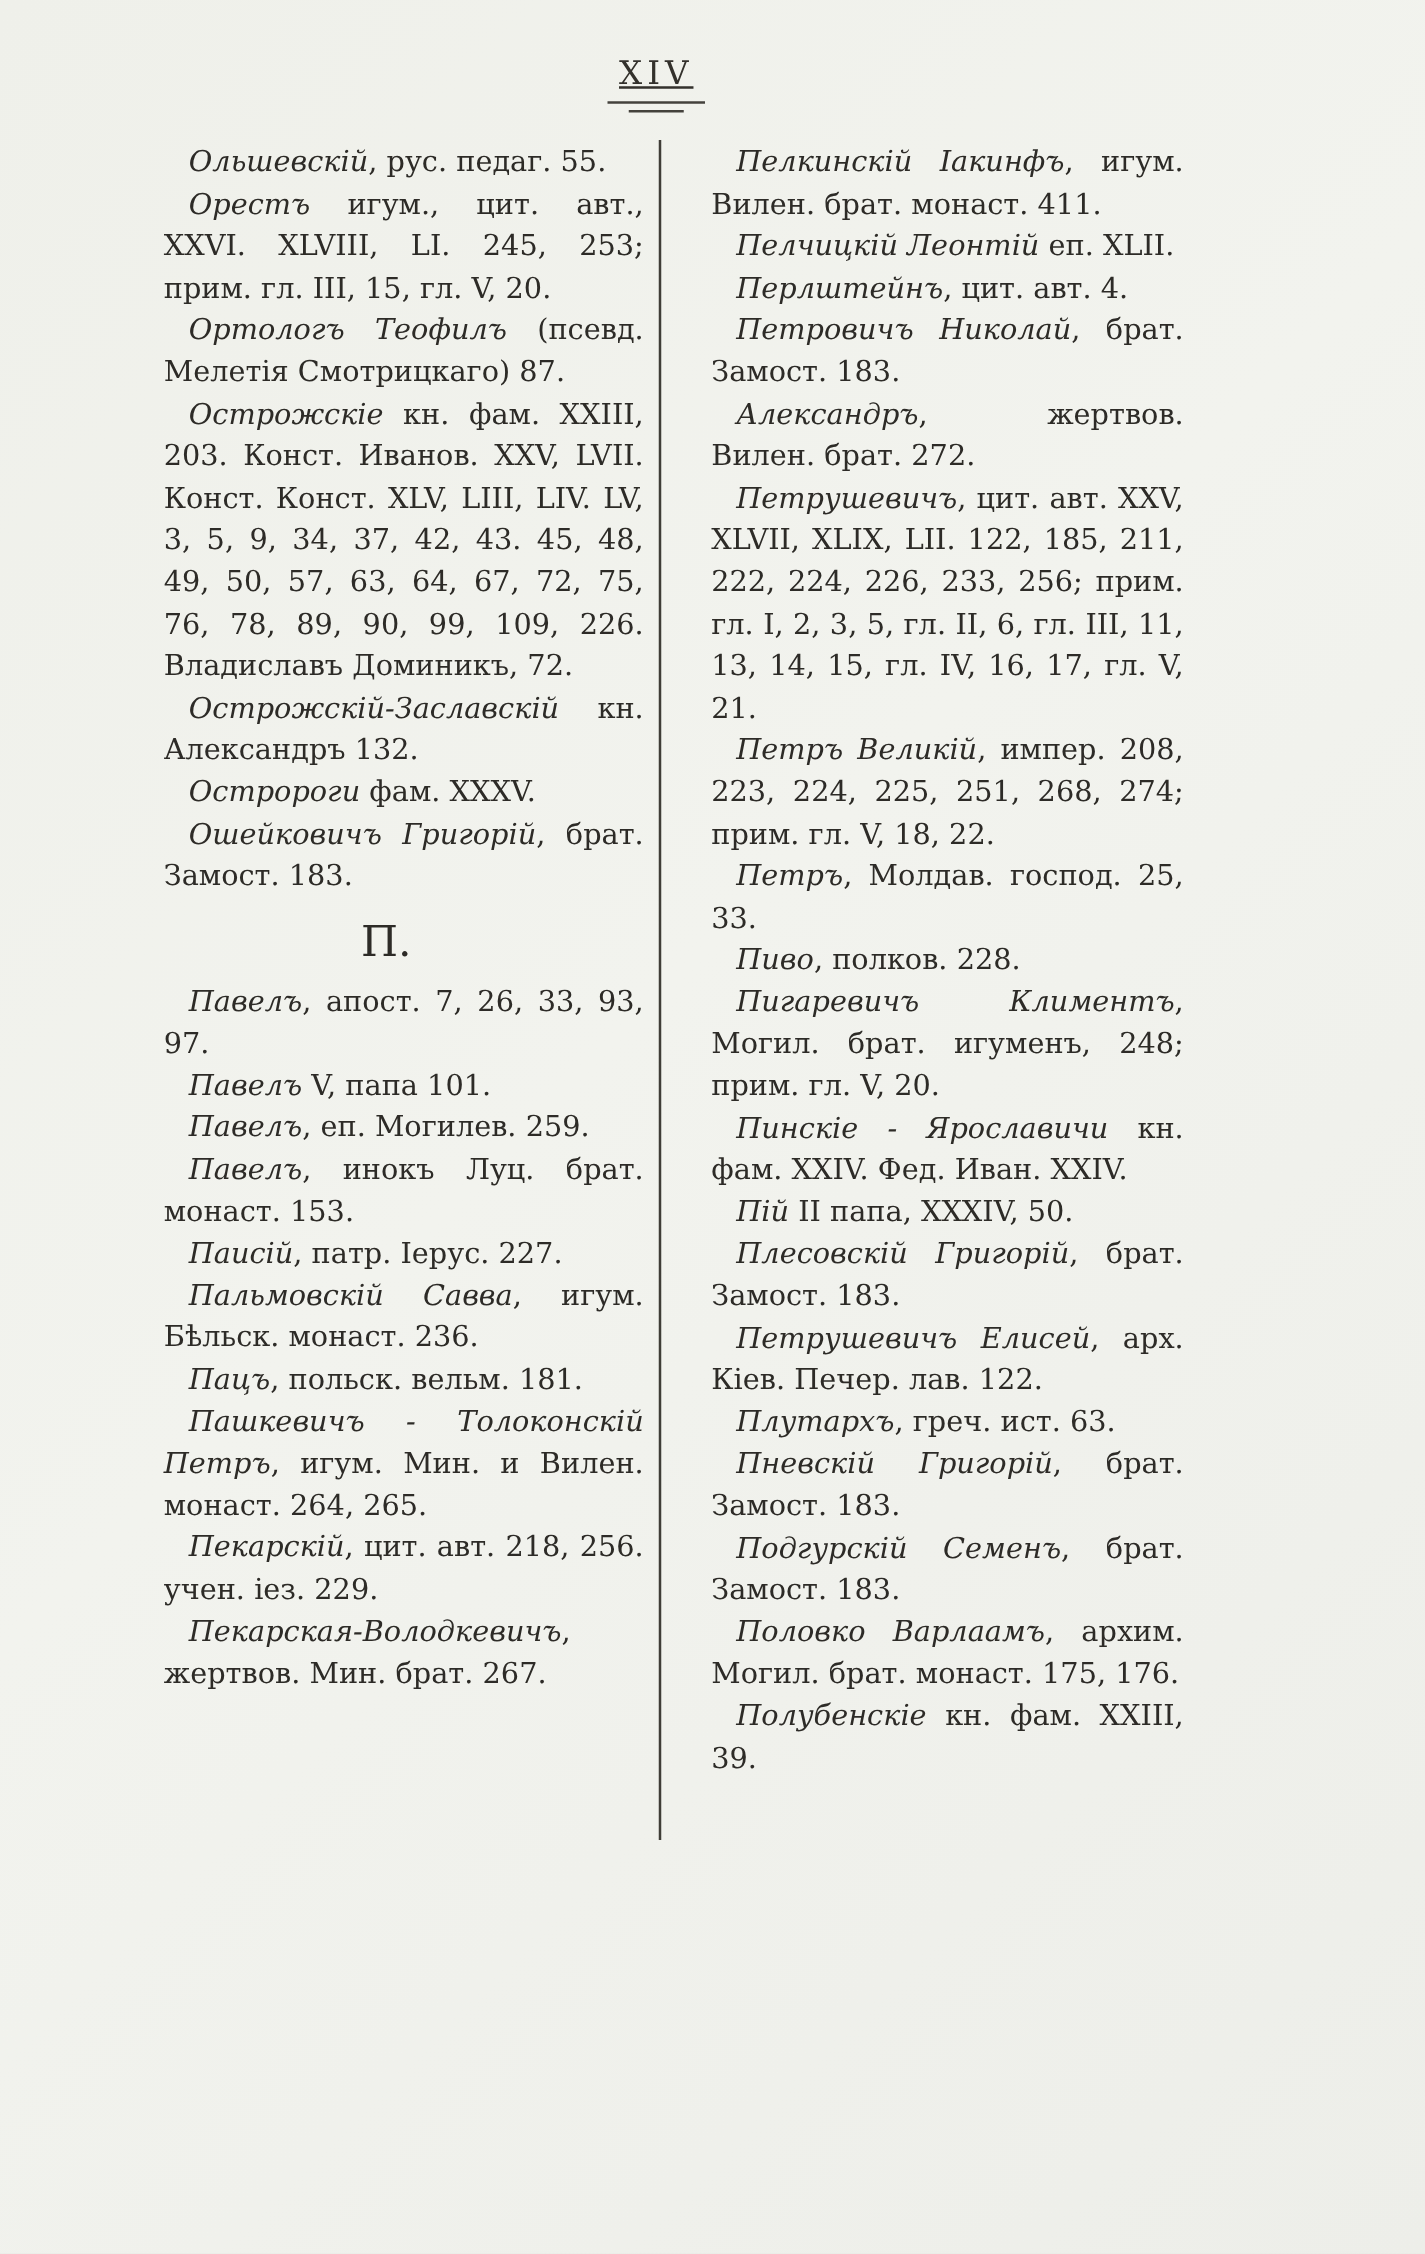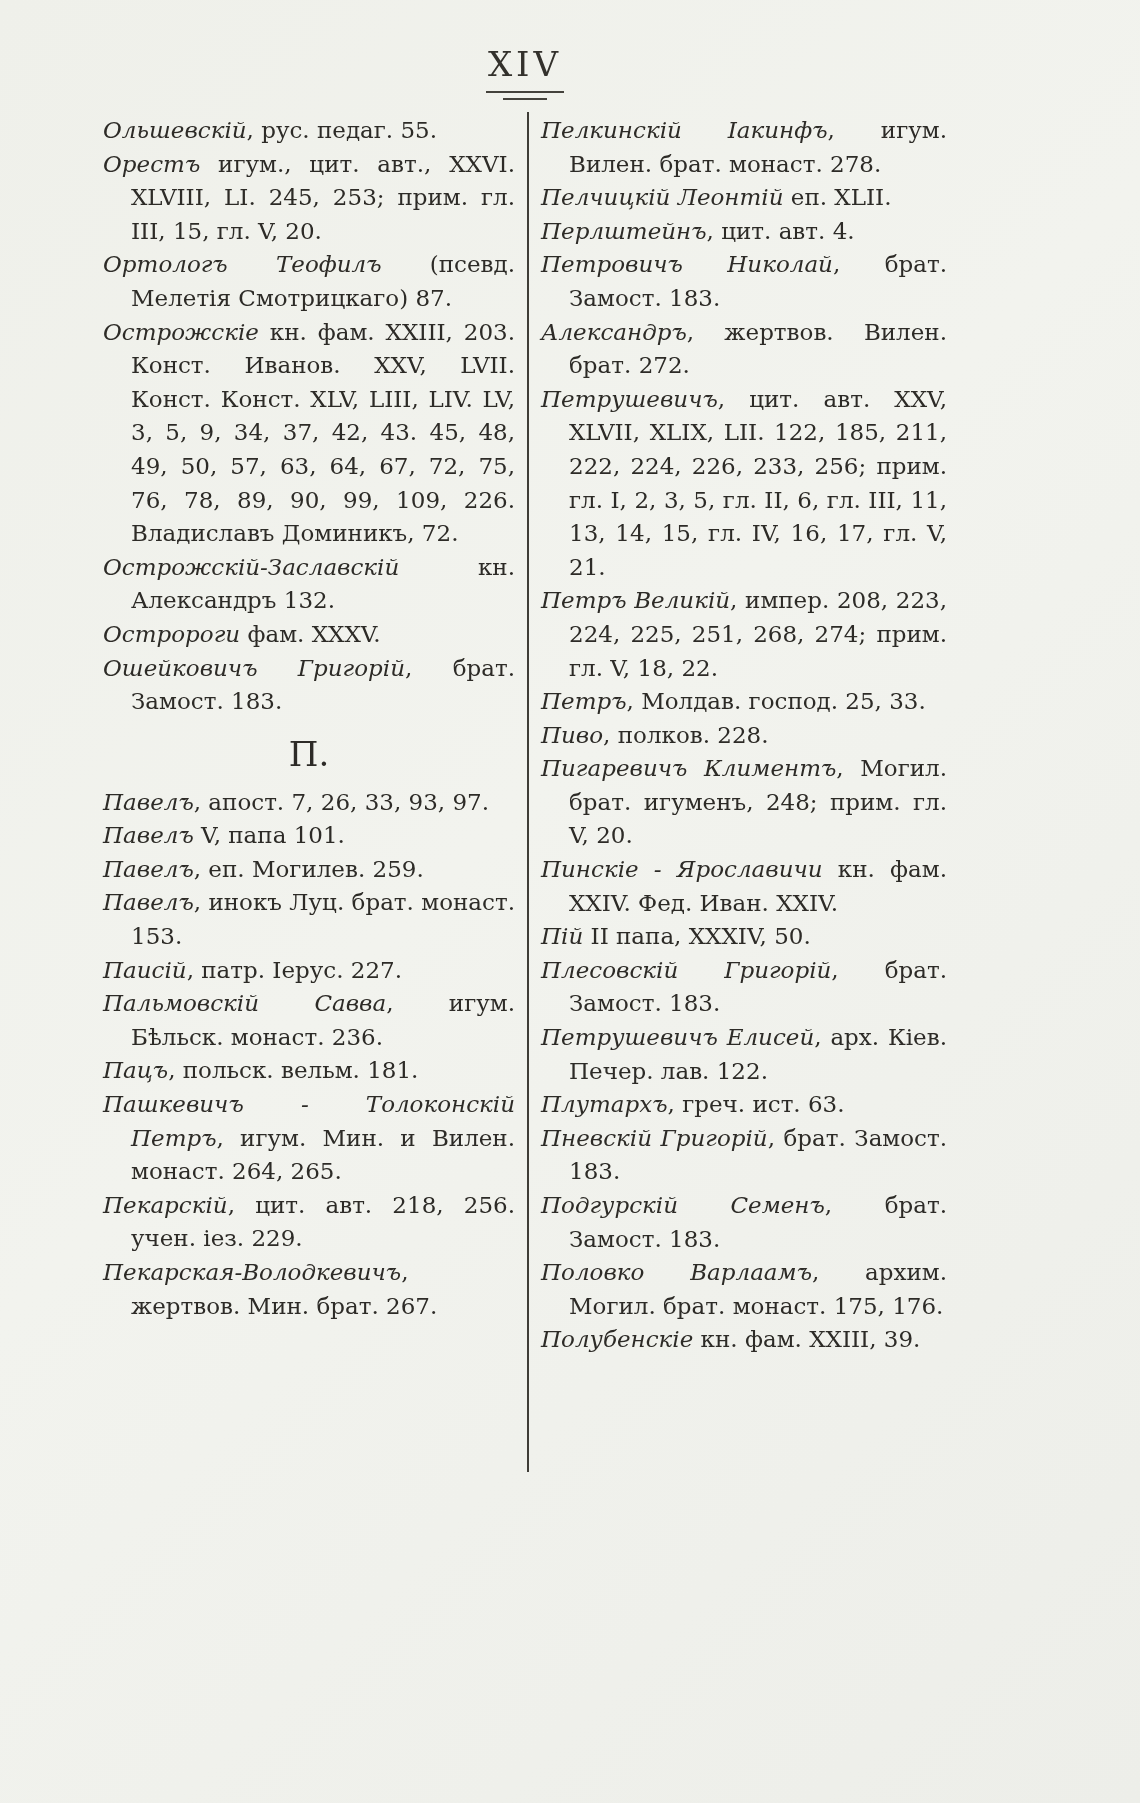"XIV" .page-number { font-size: 34px -> 26px; text-decoration: none -> underline }
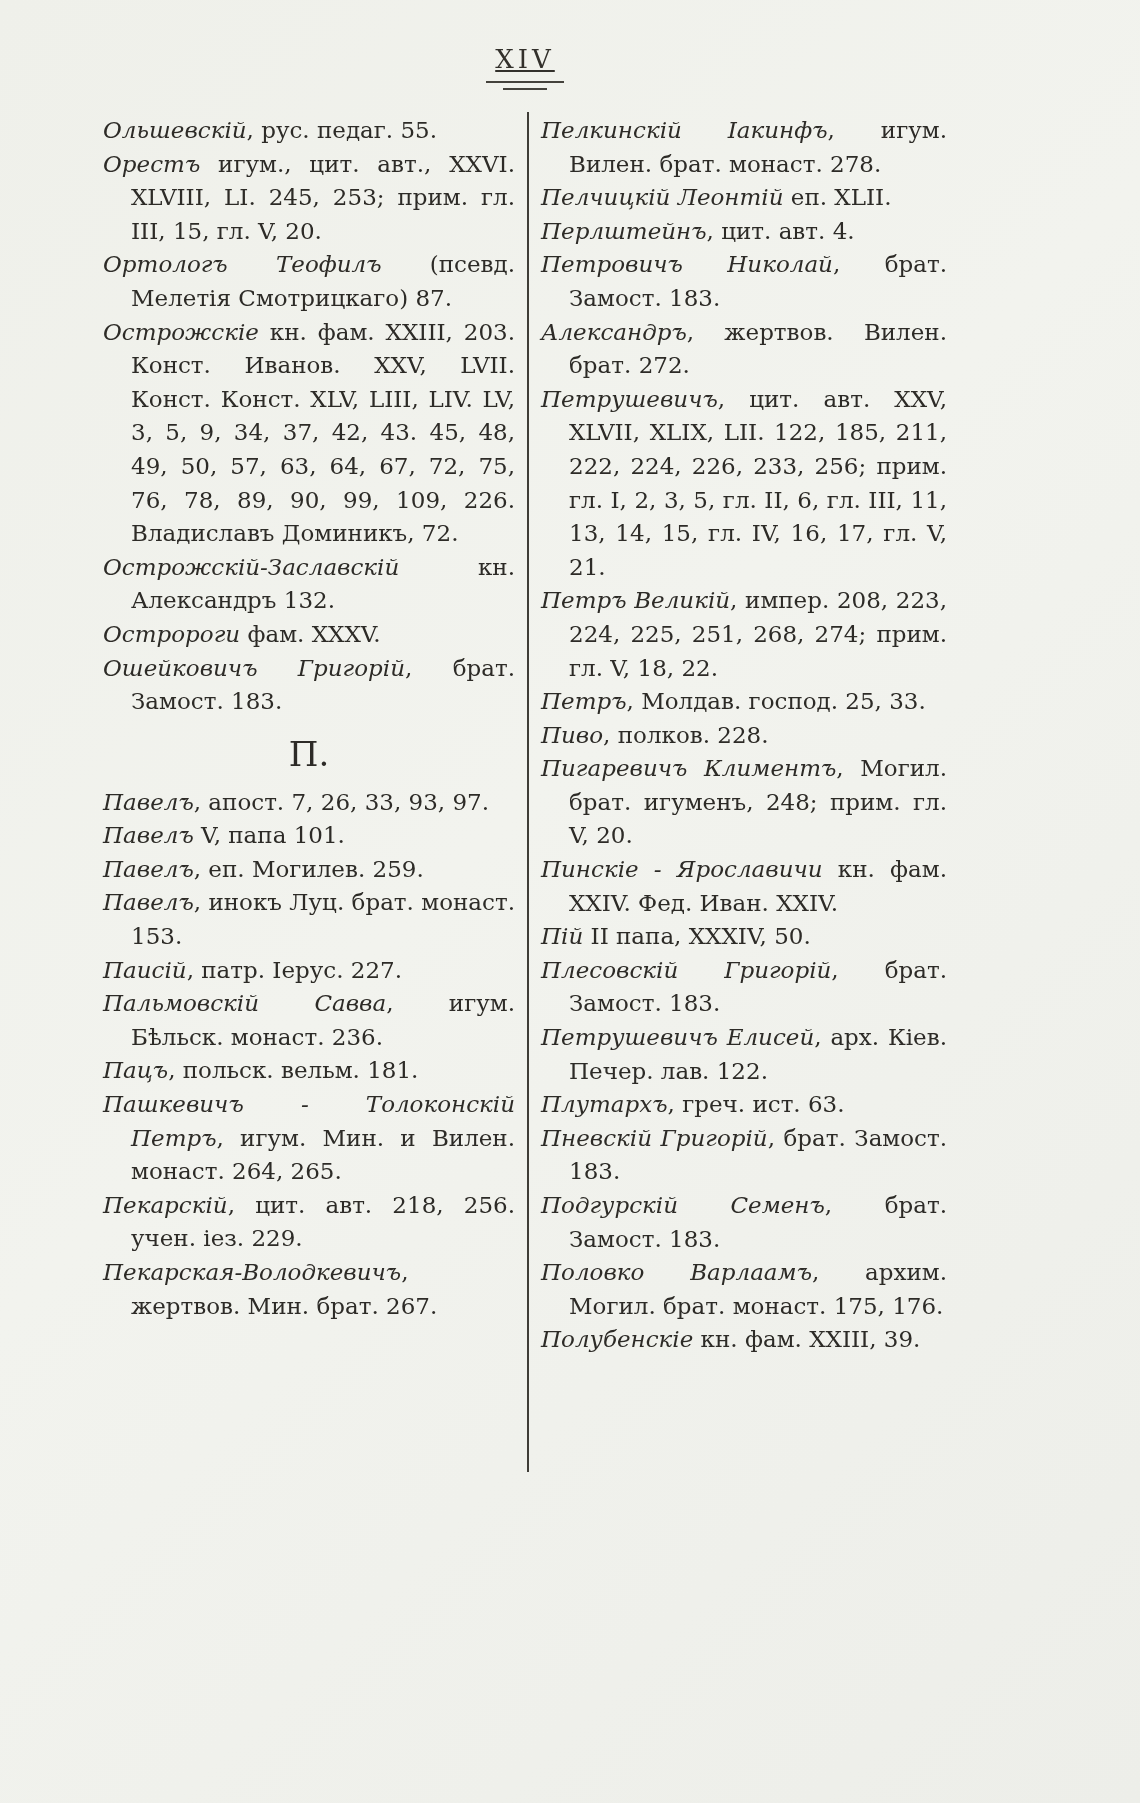"Ольшевскій" .entry .head { margin-left: none -> 48px }
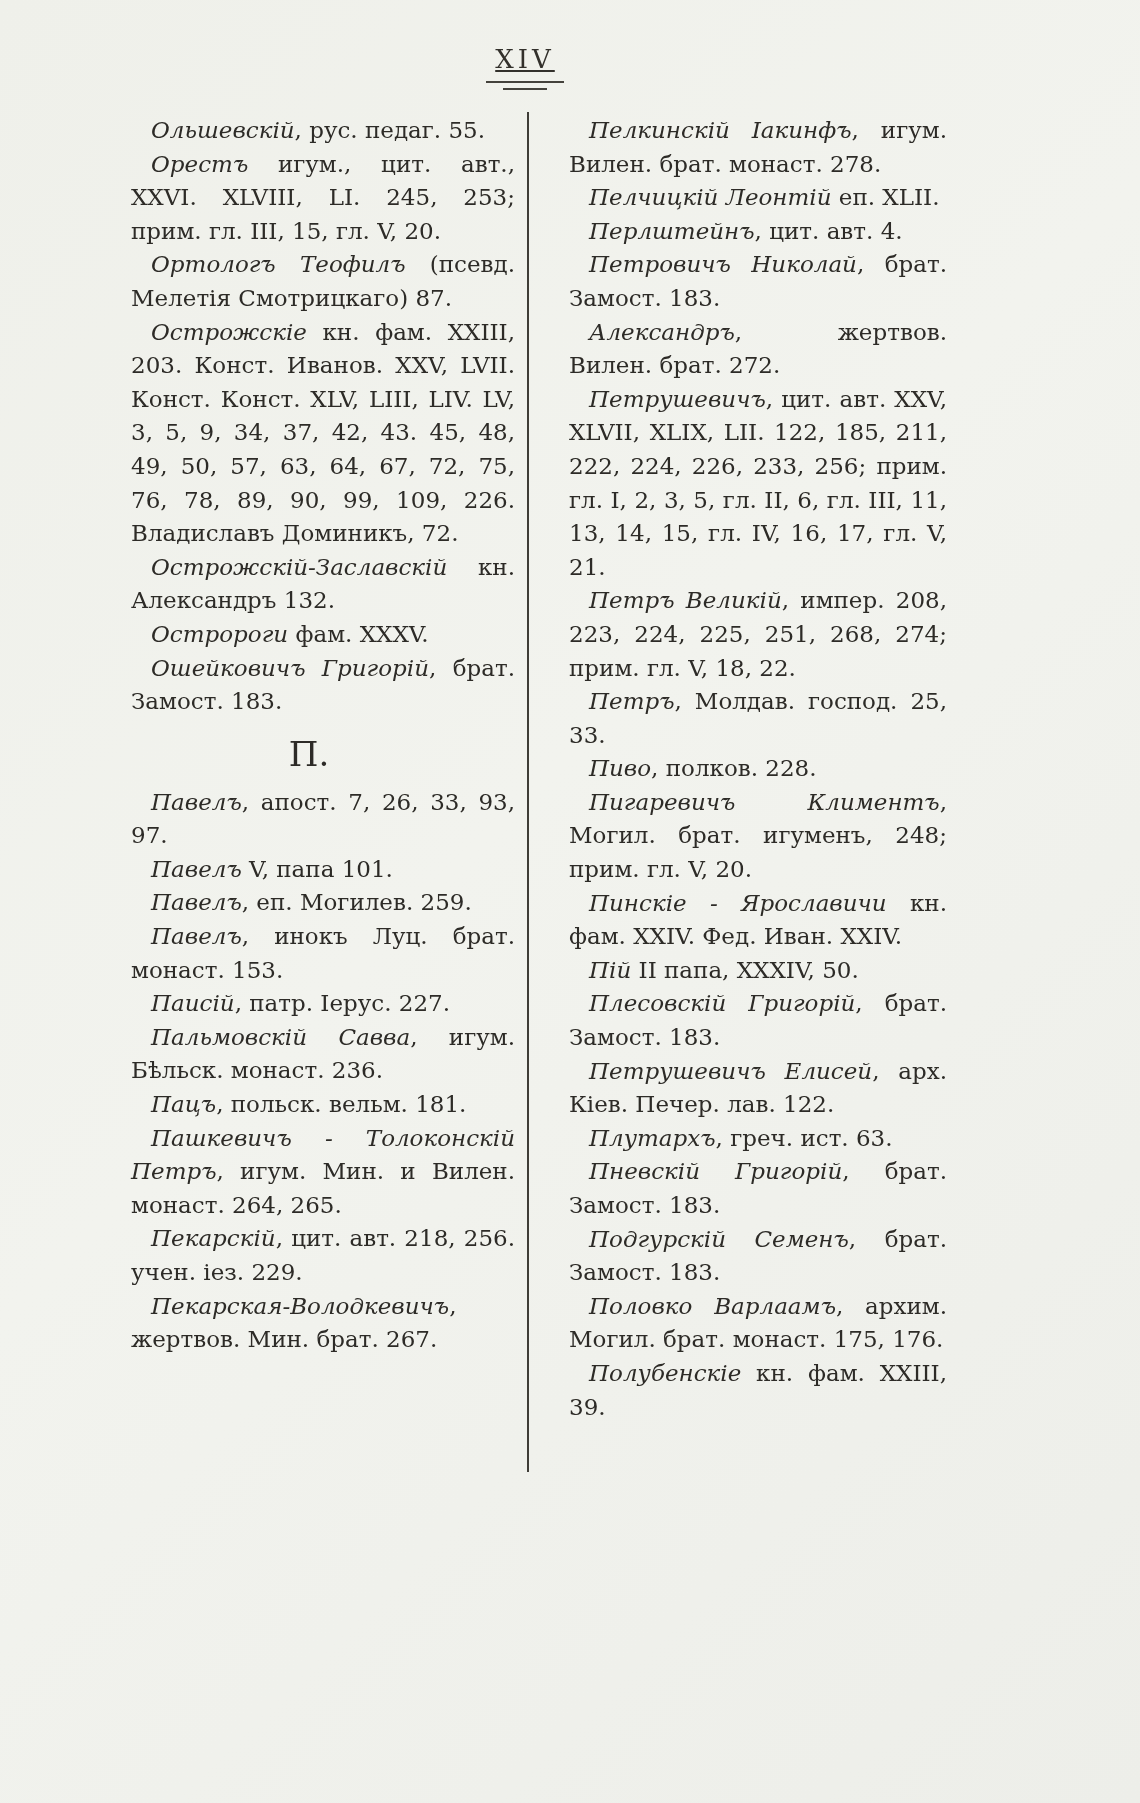", игум. Вилен. брат. монаст." span.refs { text: 278 -> 411 }
